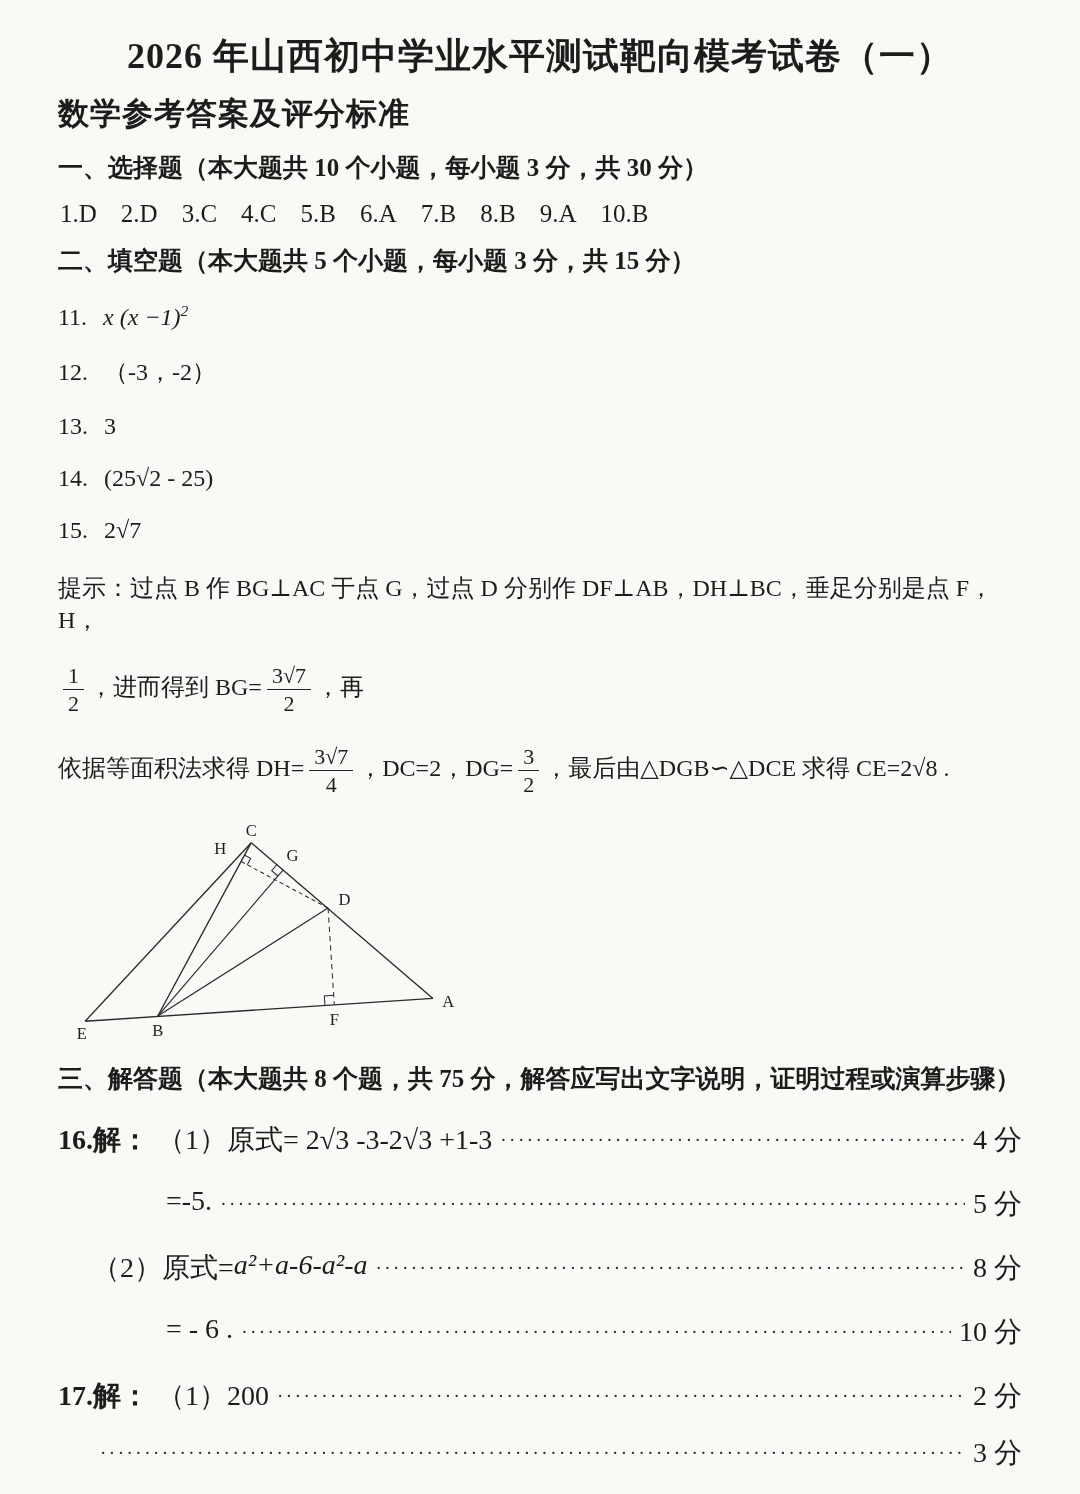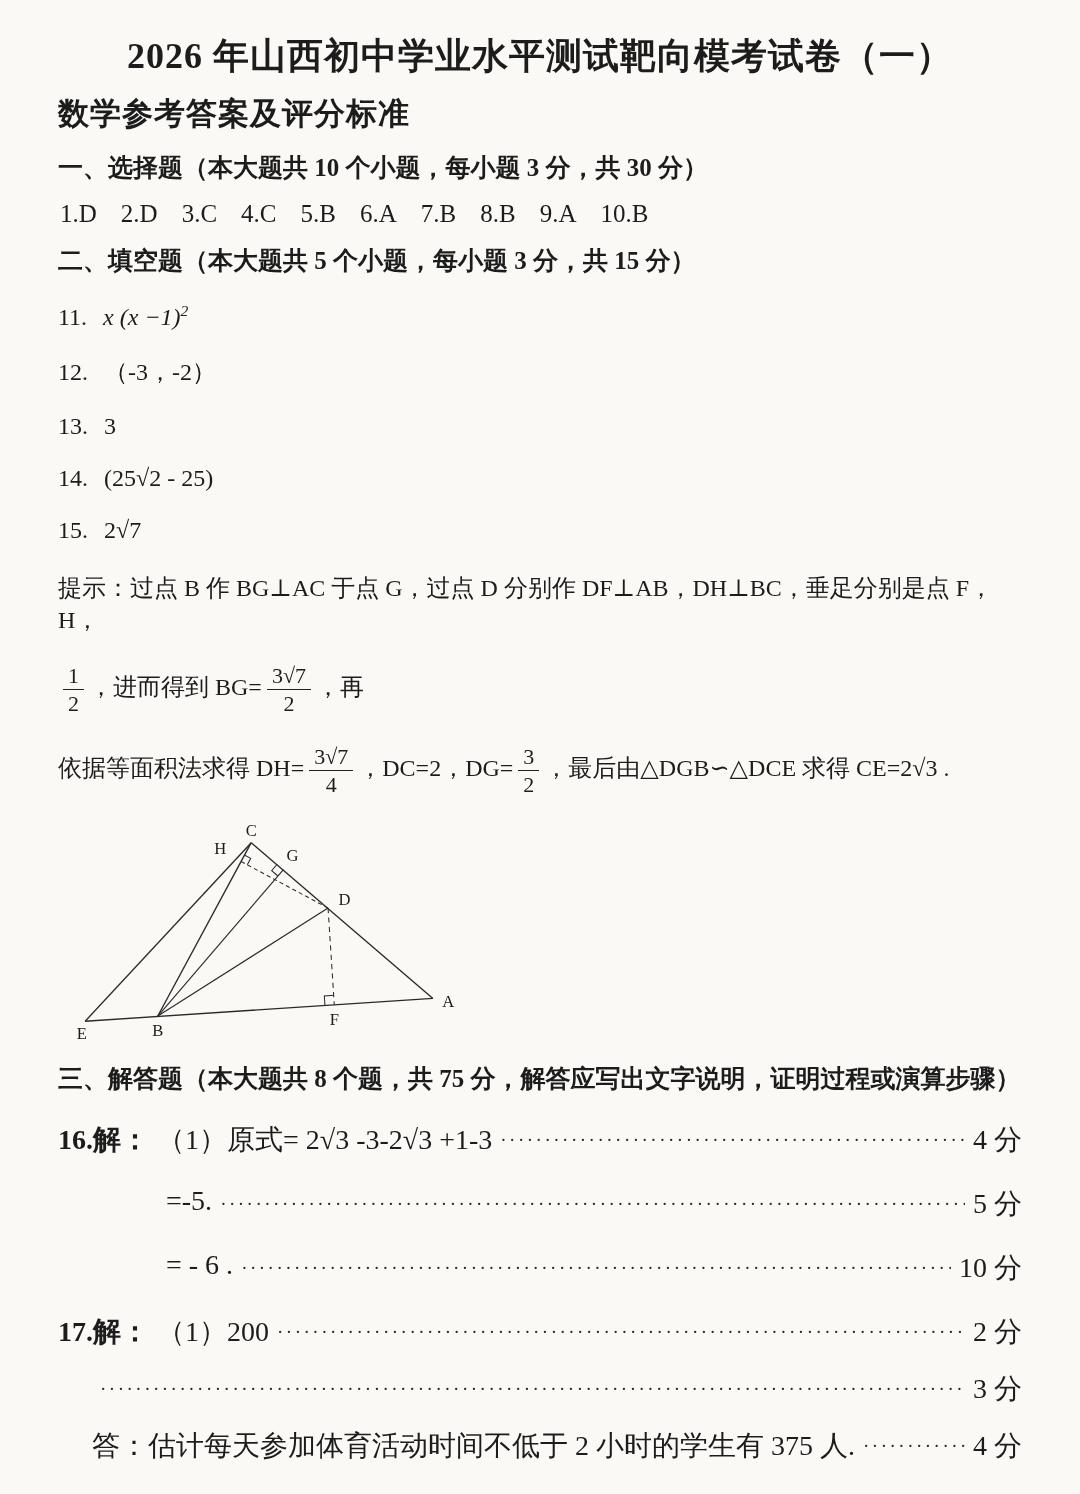"，最后由△DGB∽△DCE 求得 CE=2√3 ." span { text: 3 -> 8 }
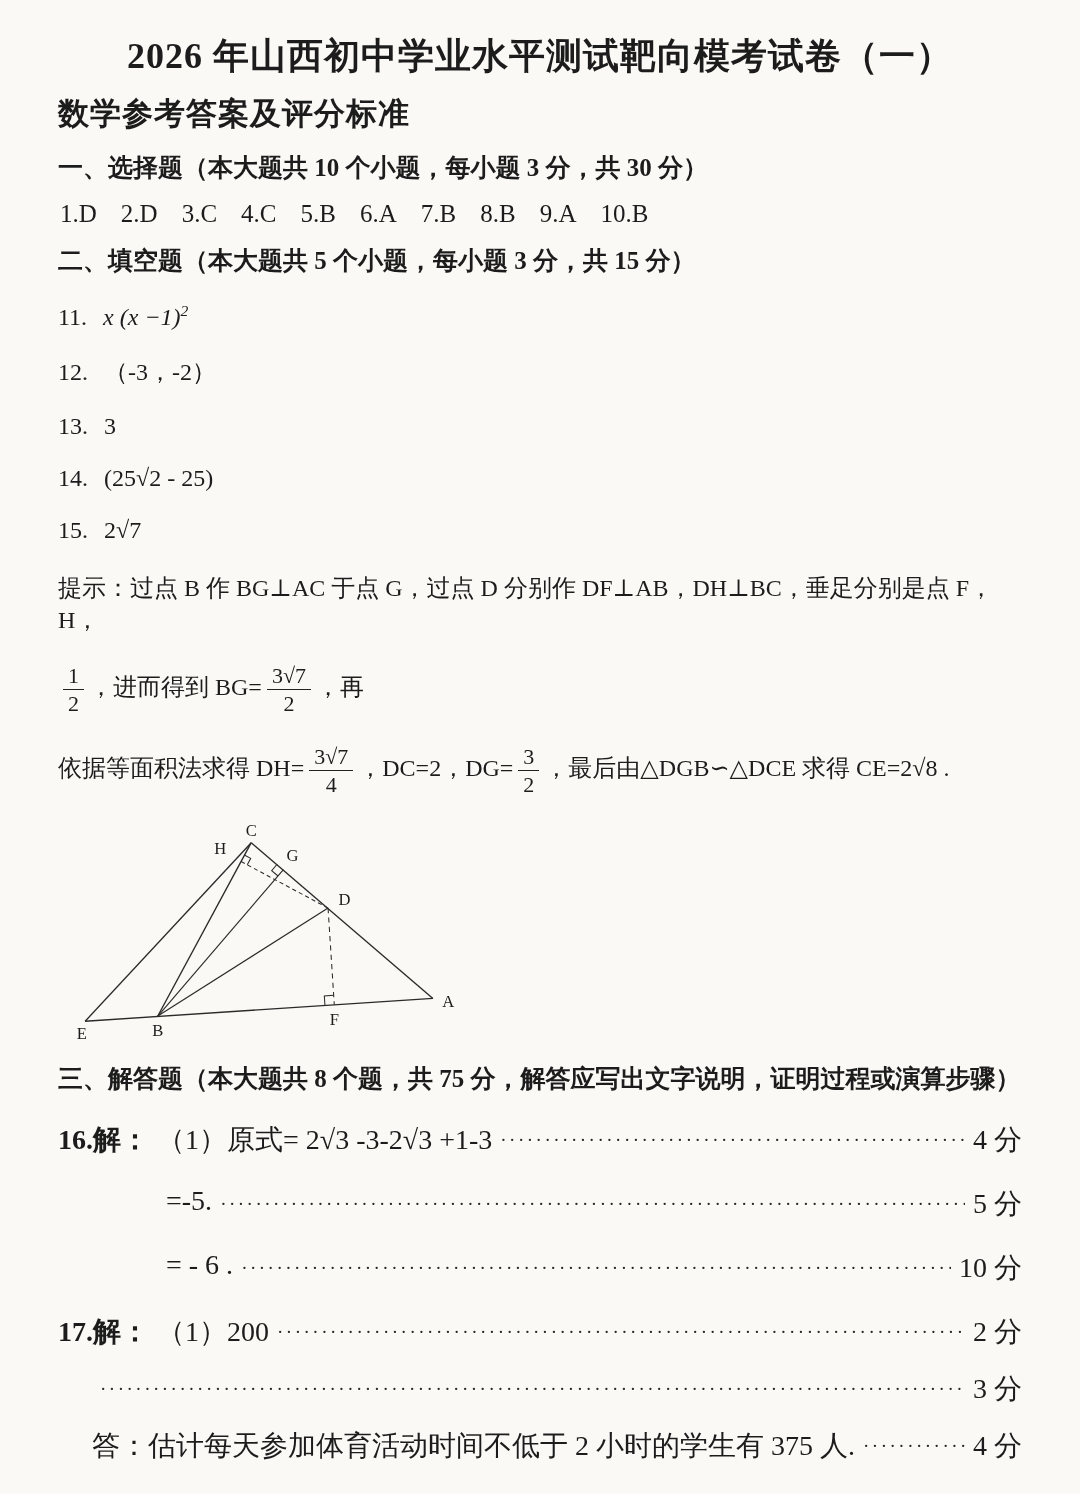"（2）原式=" div.srow { html: none -> <div> <span>（2）原式=</span> <span>a²+a-6-a²-a</span> <span></span> <span>8 分</span> </div> }
